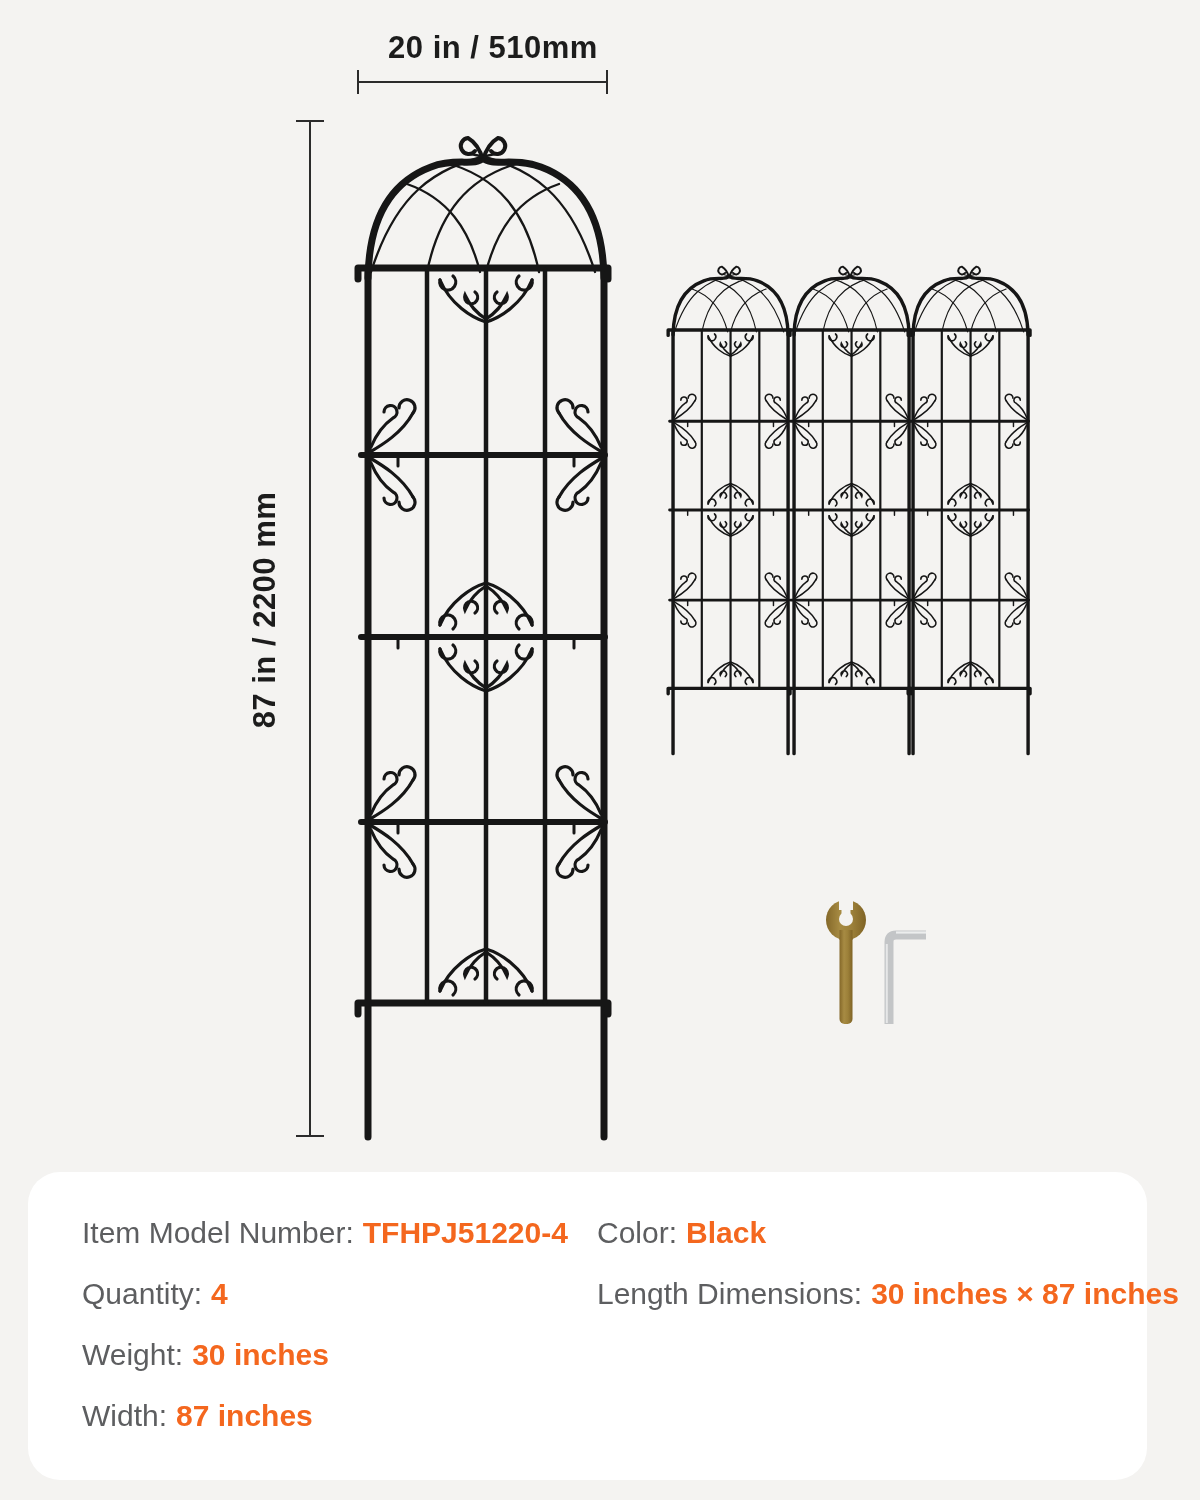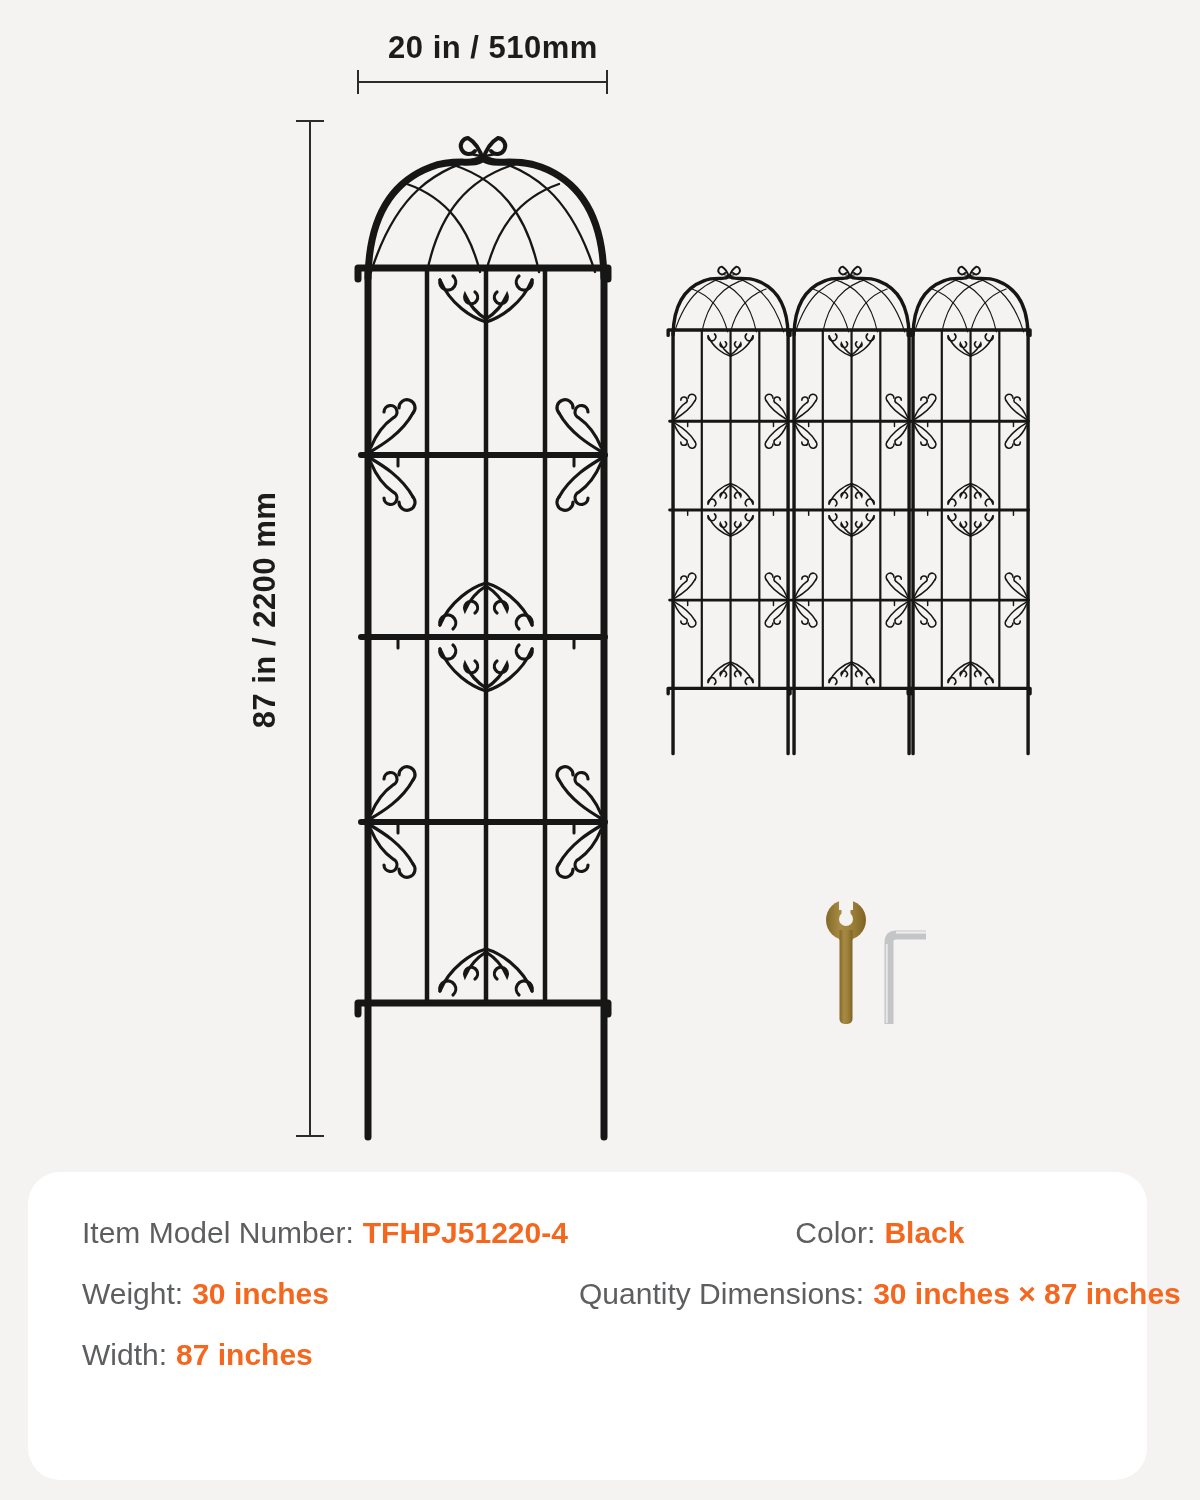"Color: Black" .spec-col-right { left: 551px -> 569px; text-align: center -> none }
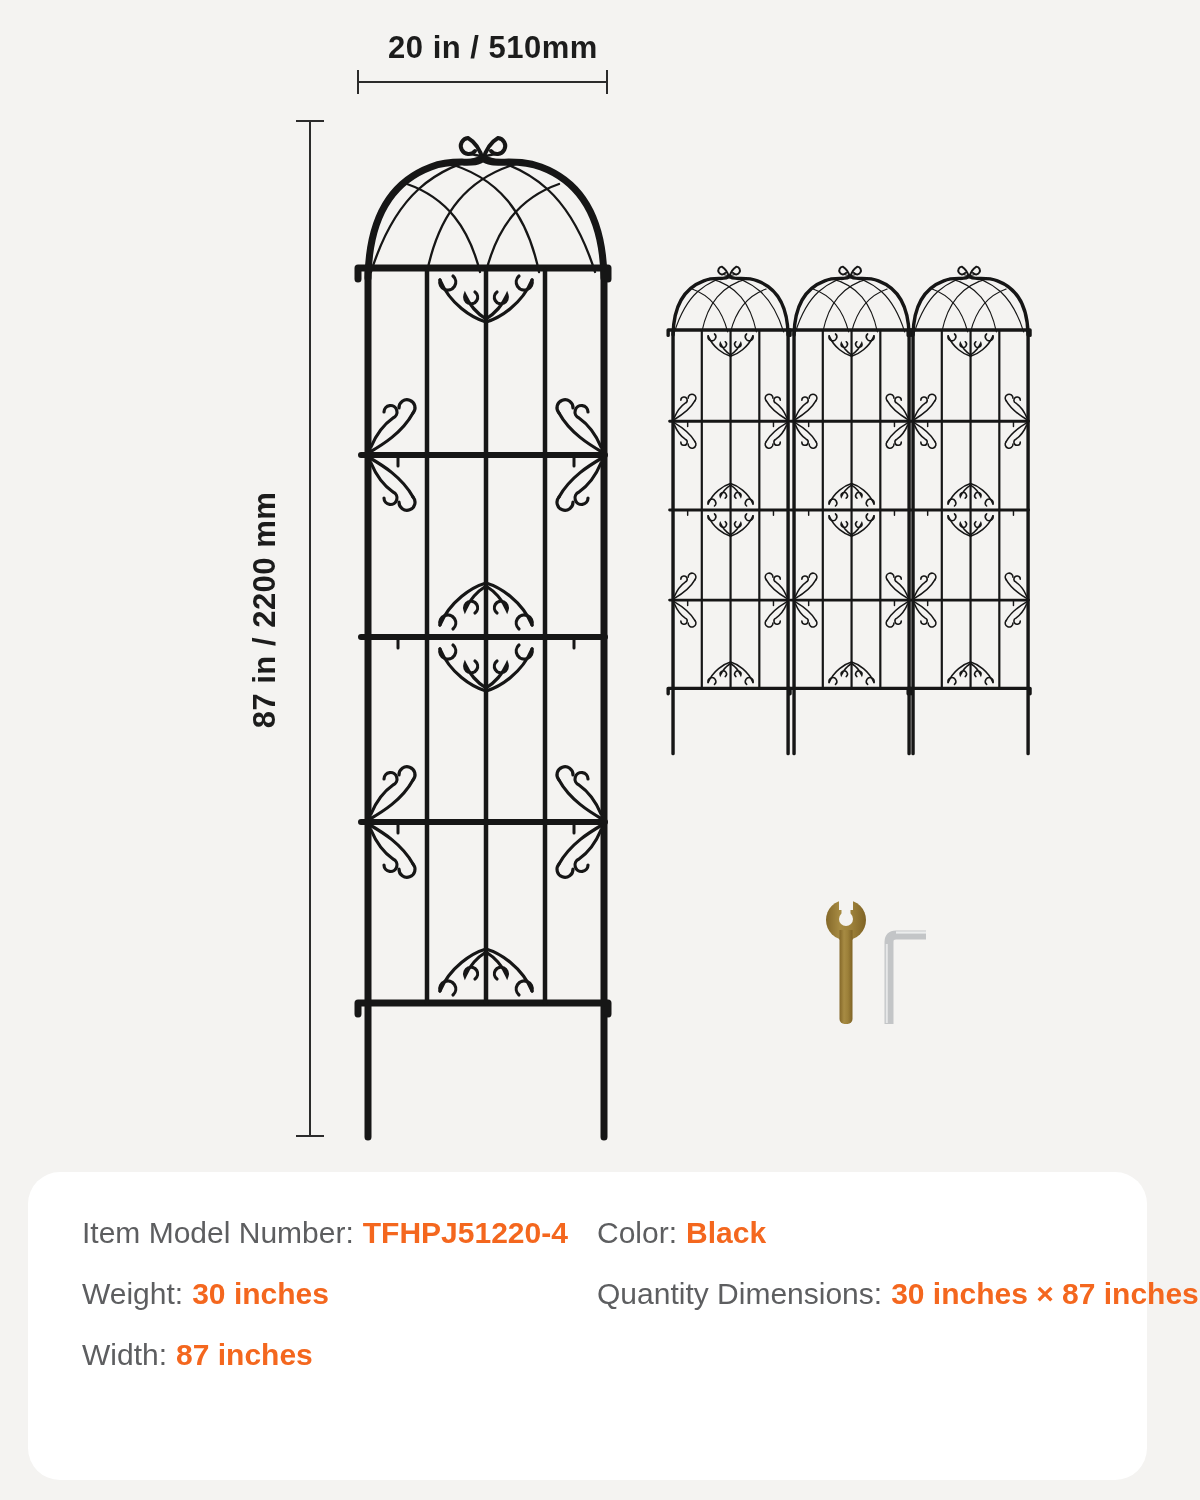"Quantity: 4" div.spec-row { html: none -> <div> <span>Quantity:</span><span>4</span> </div> }
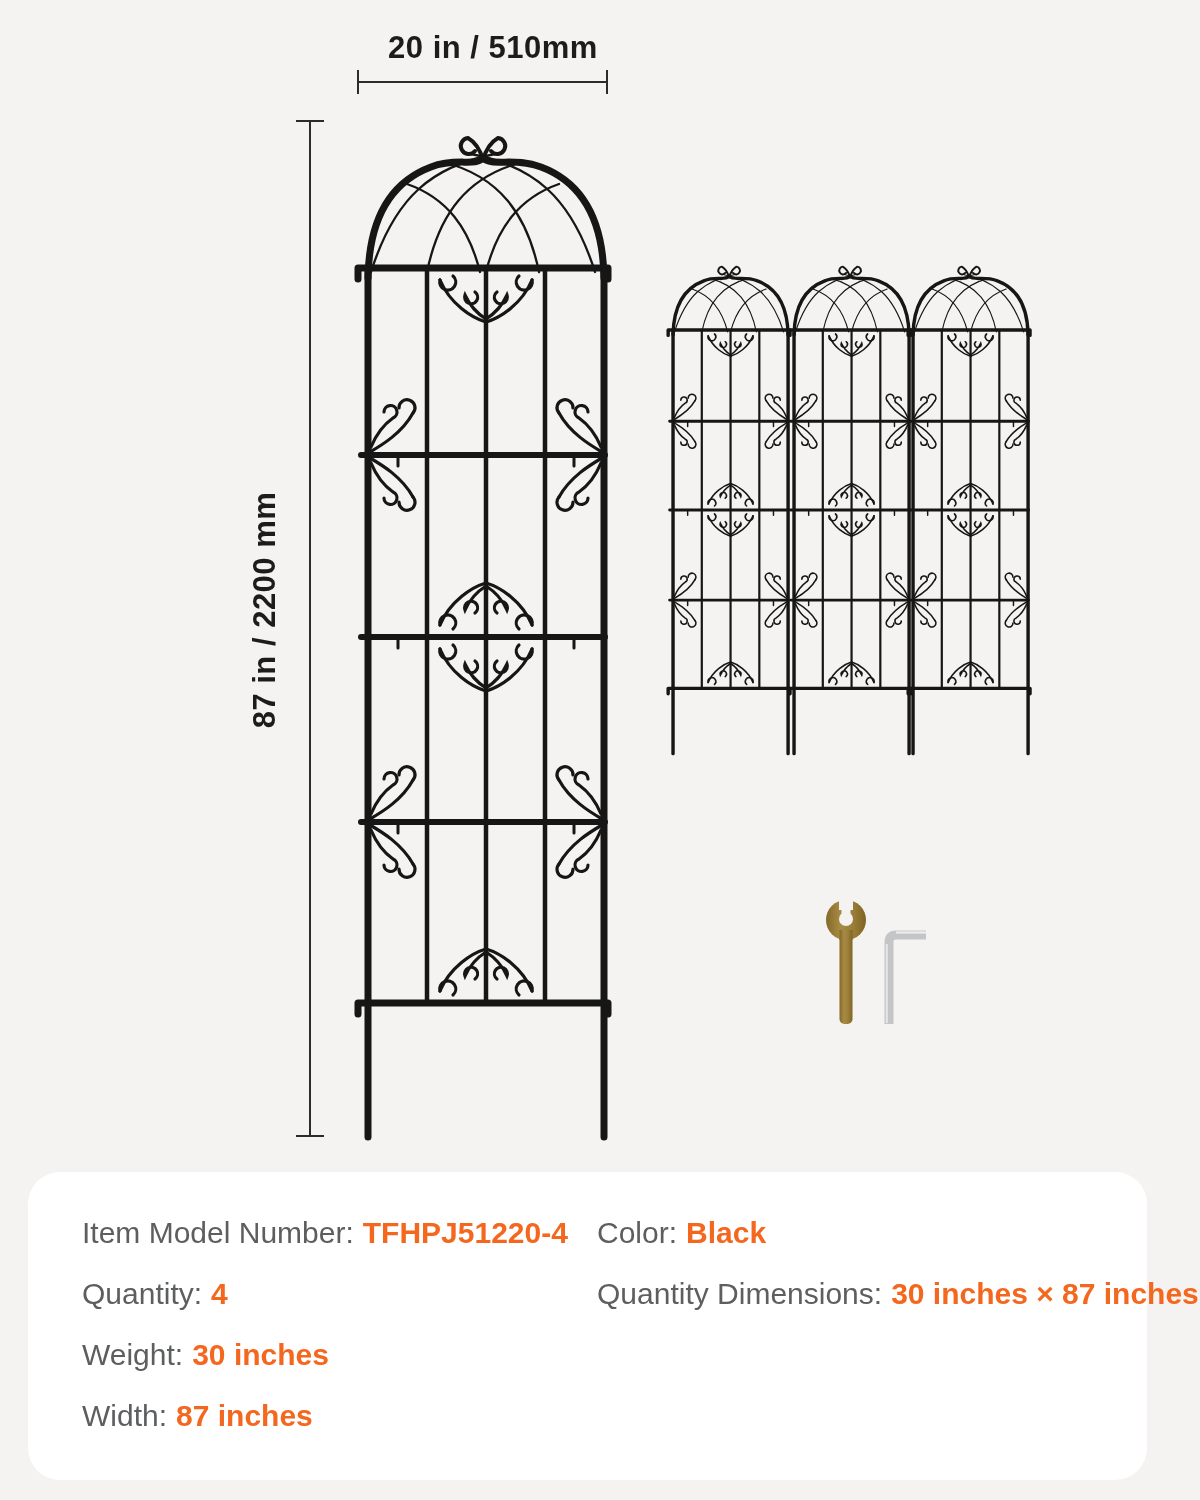"Quantity Dimensions:" span.spec-label { text: Quantity -> Length }
